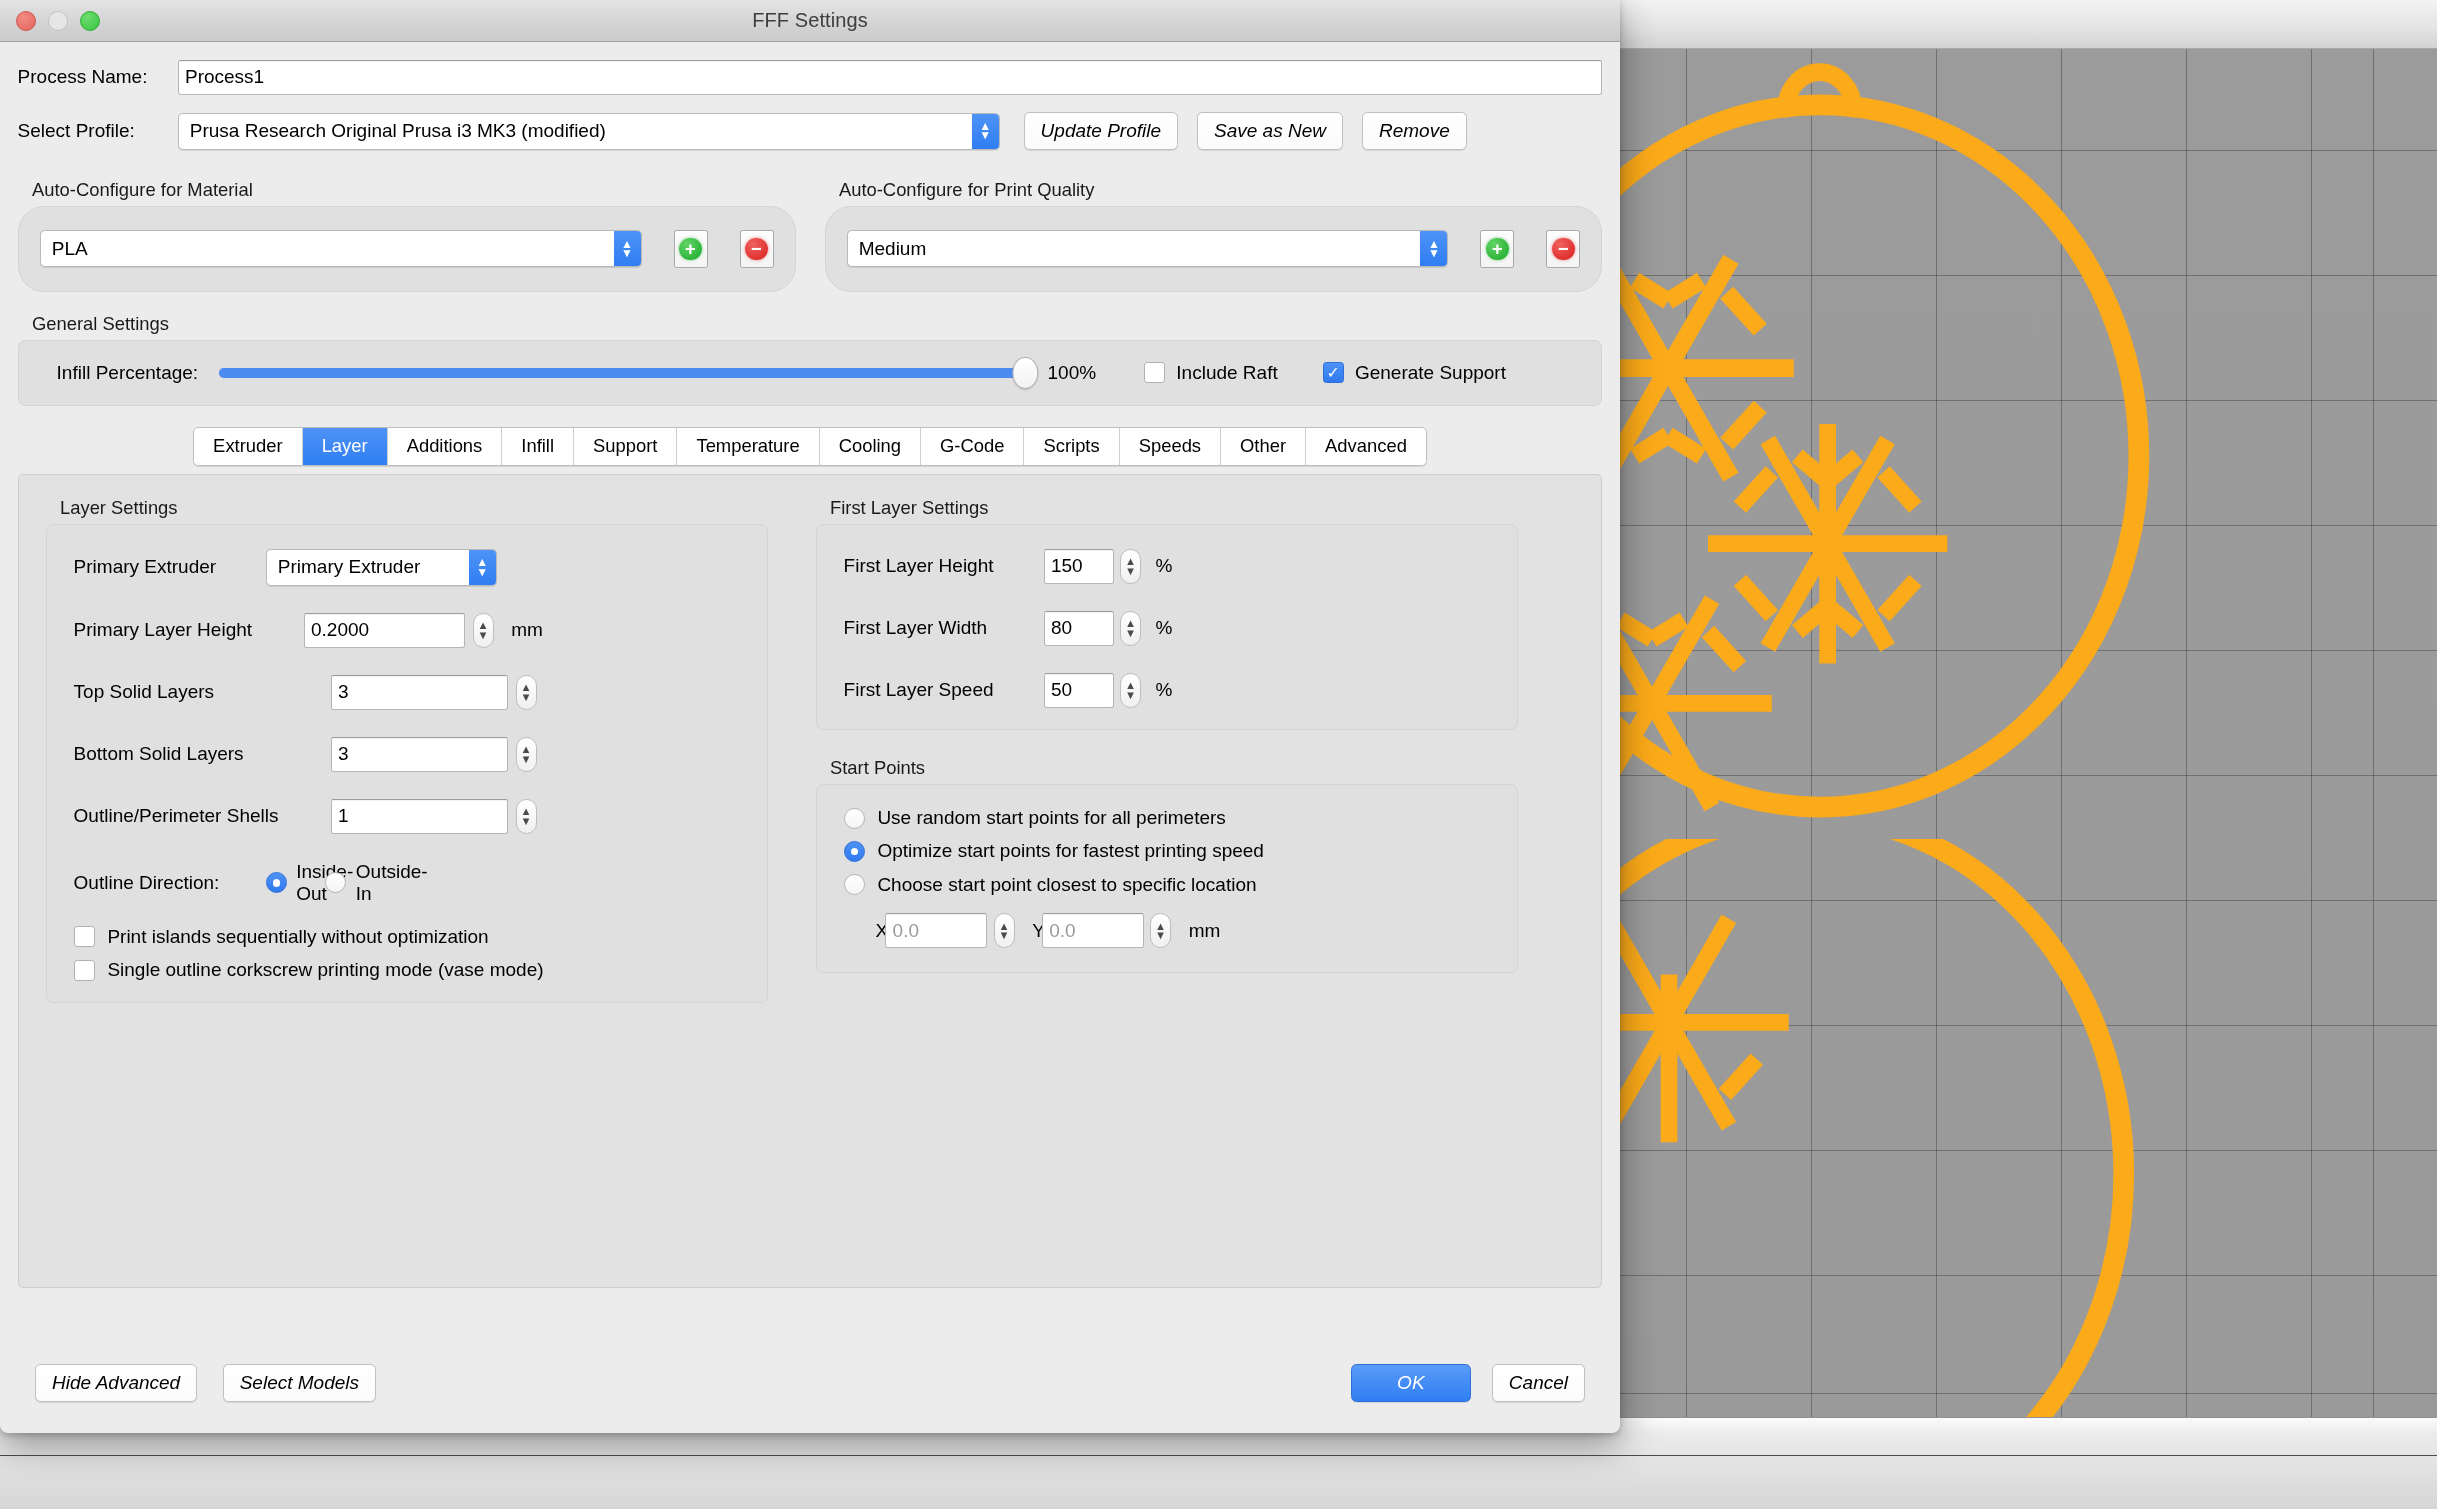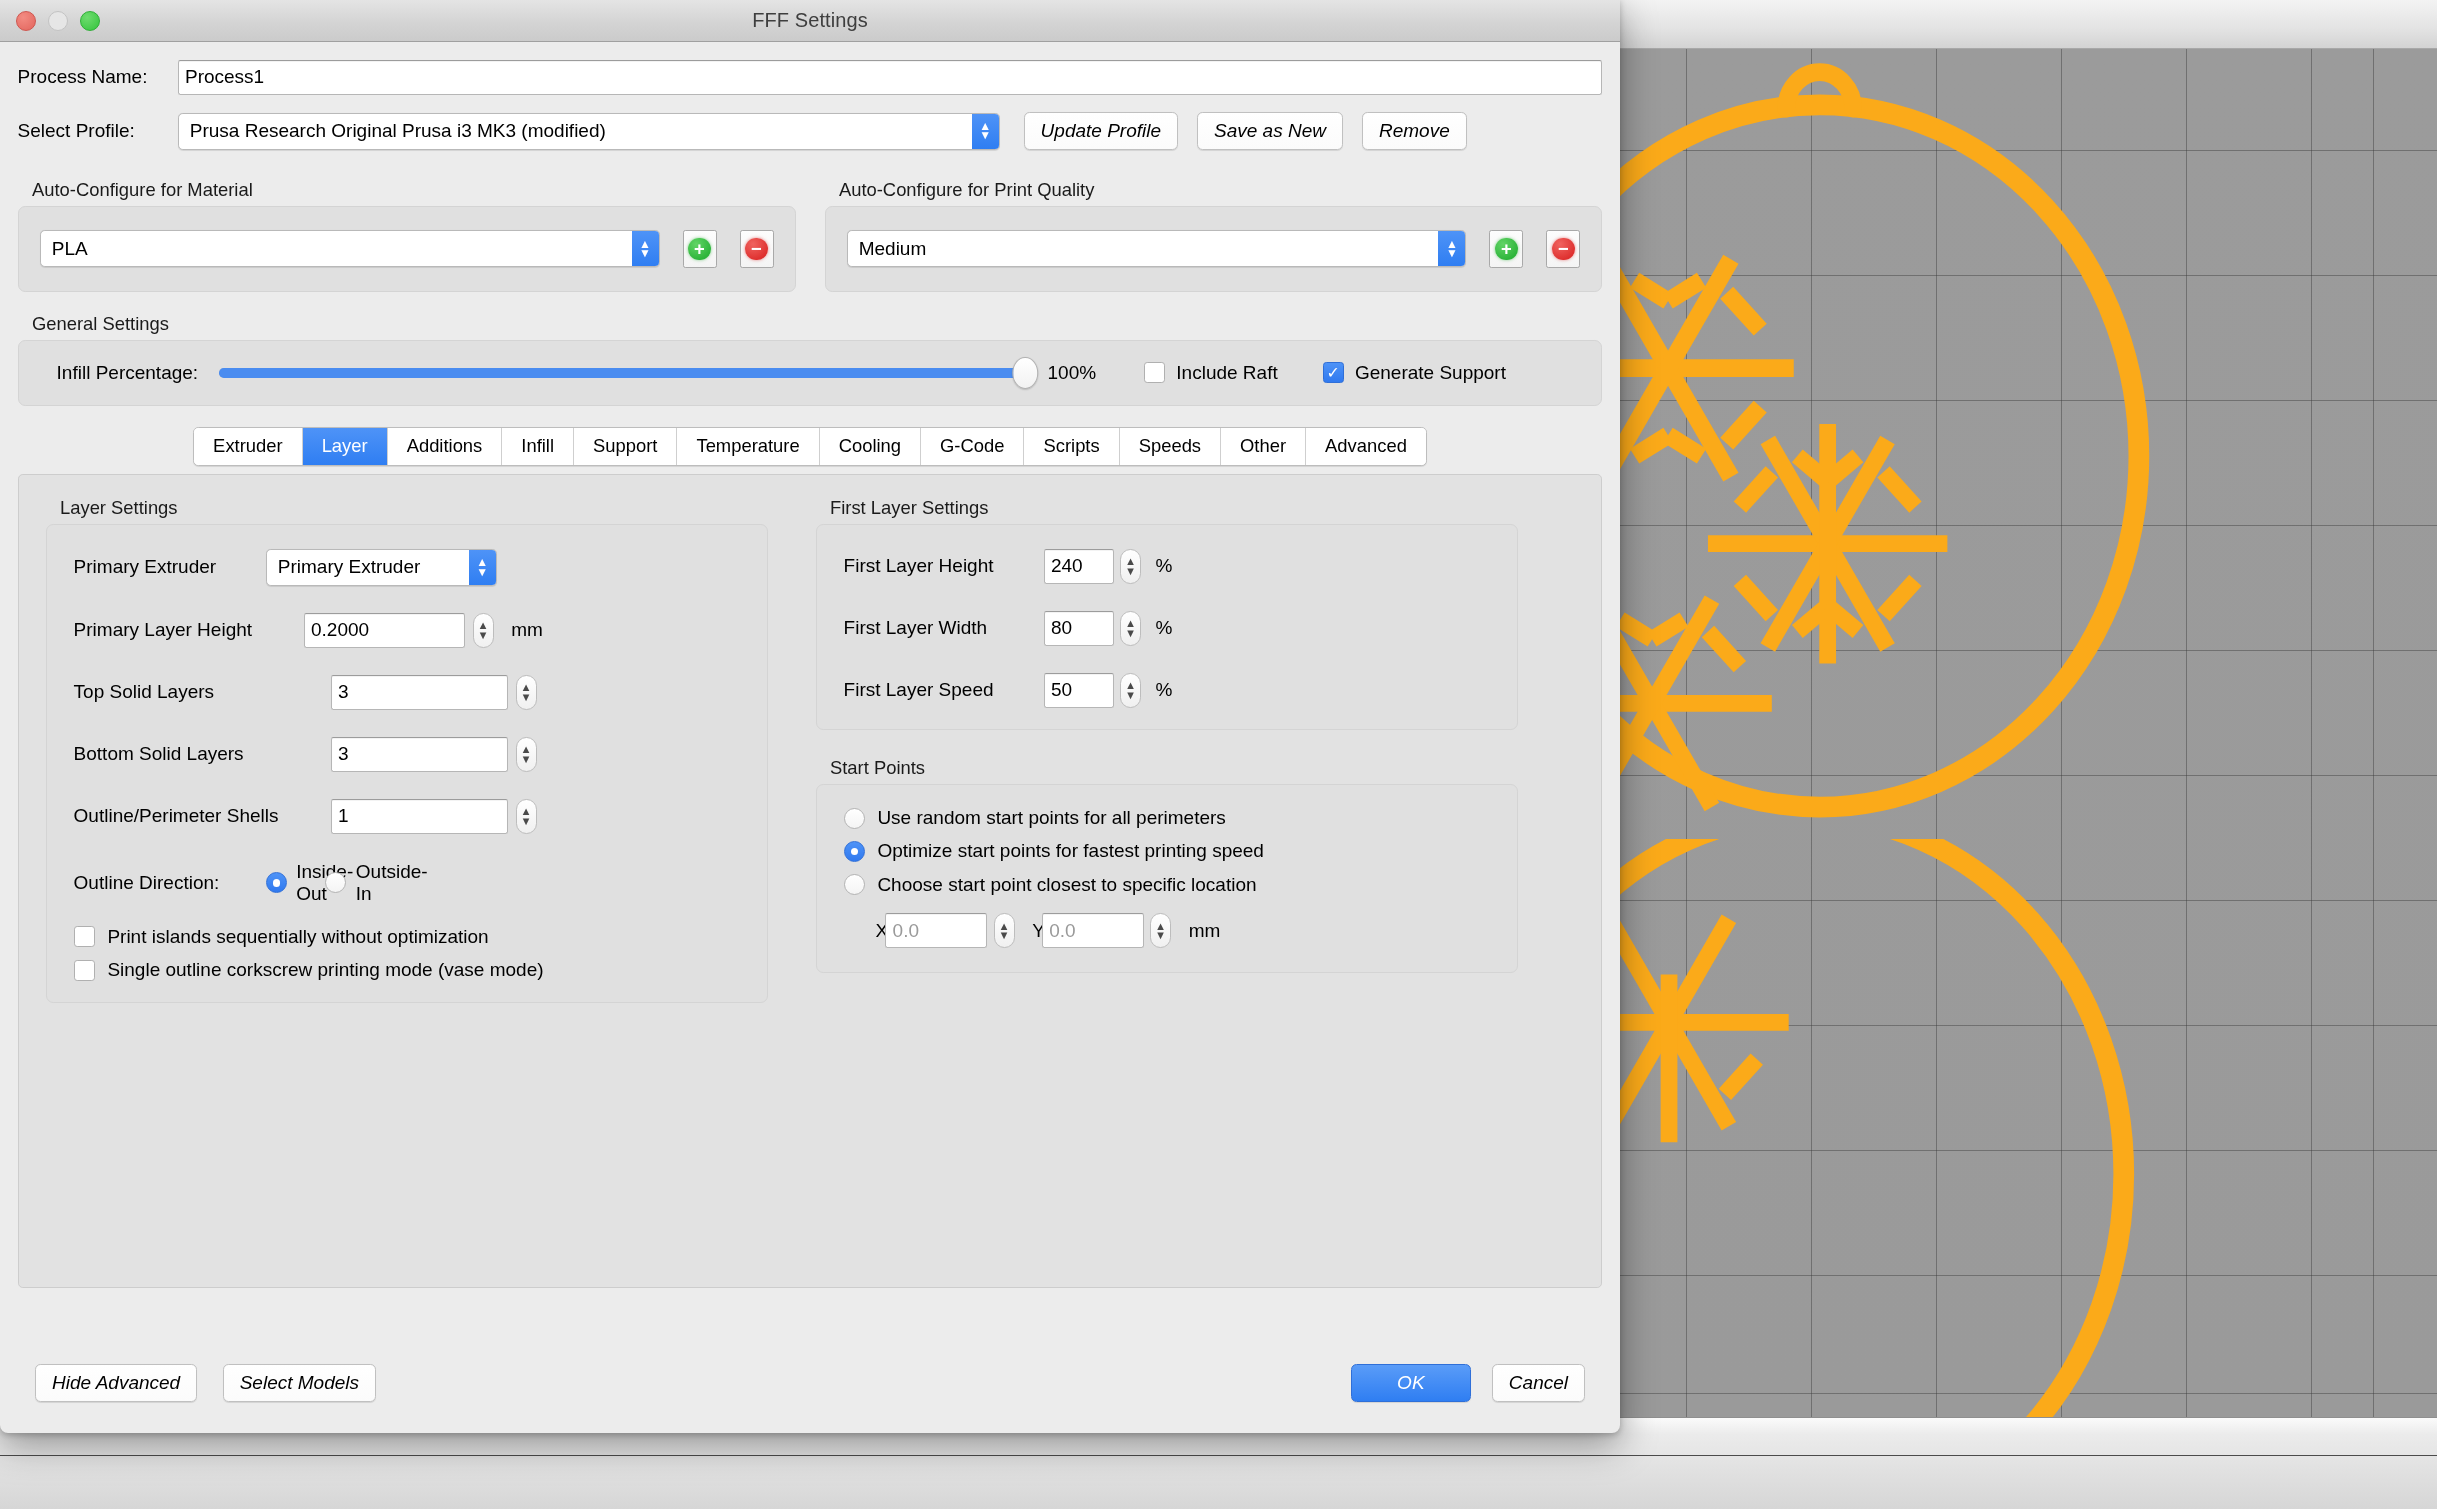"PLA" .autoconfig-inner { border-radius: none -> 26px; gap: 23px -> 32px }
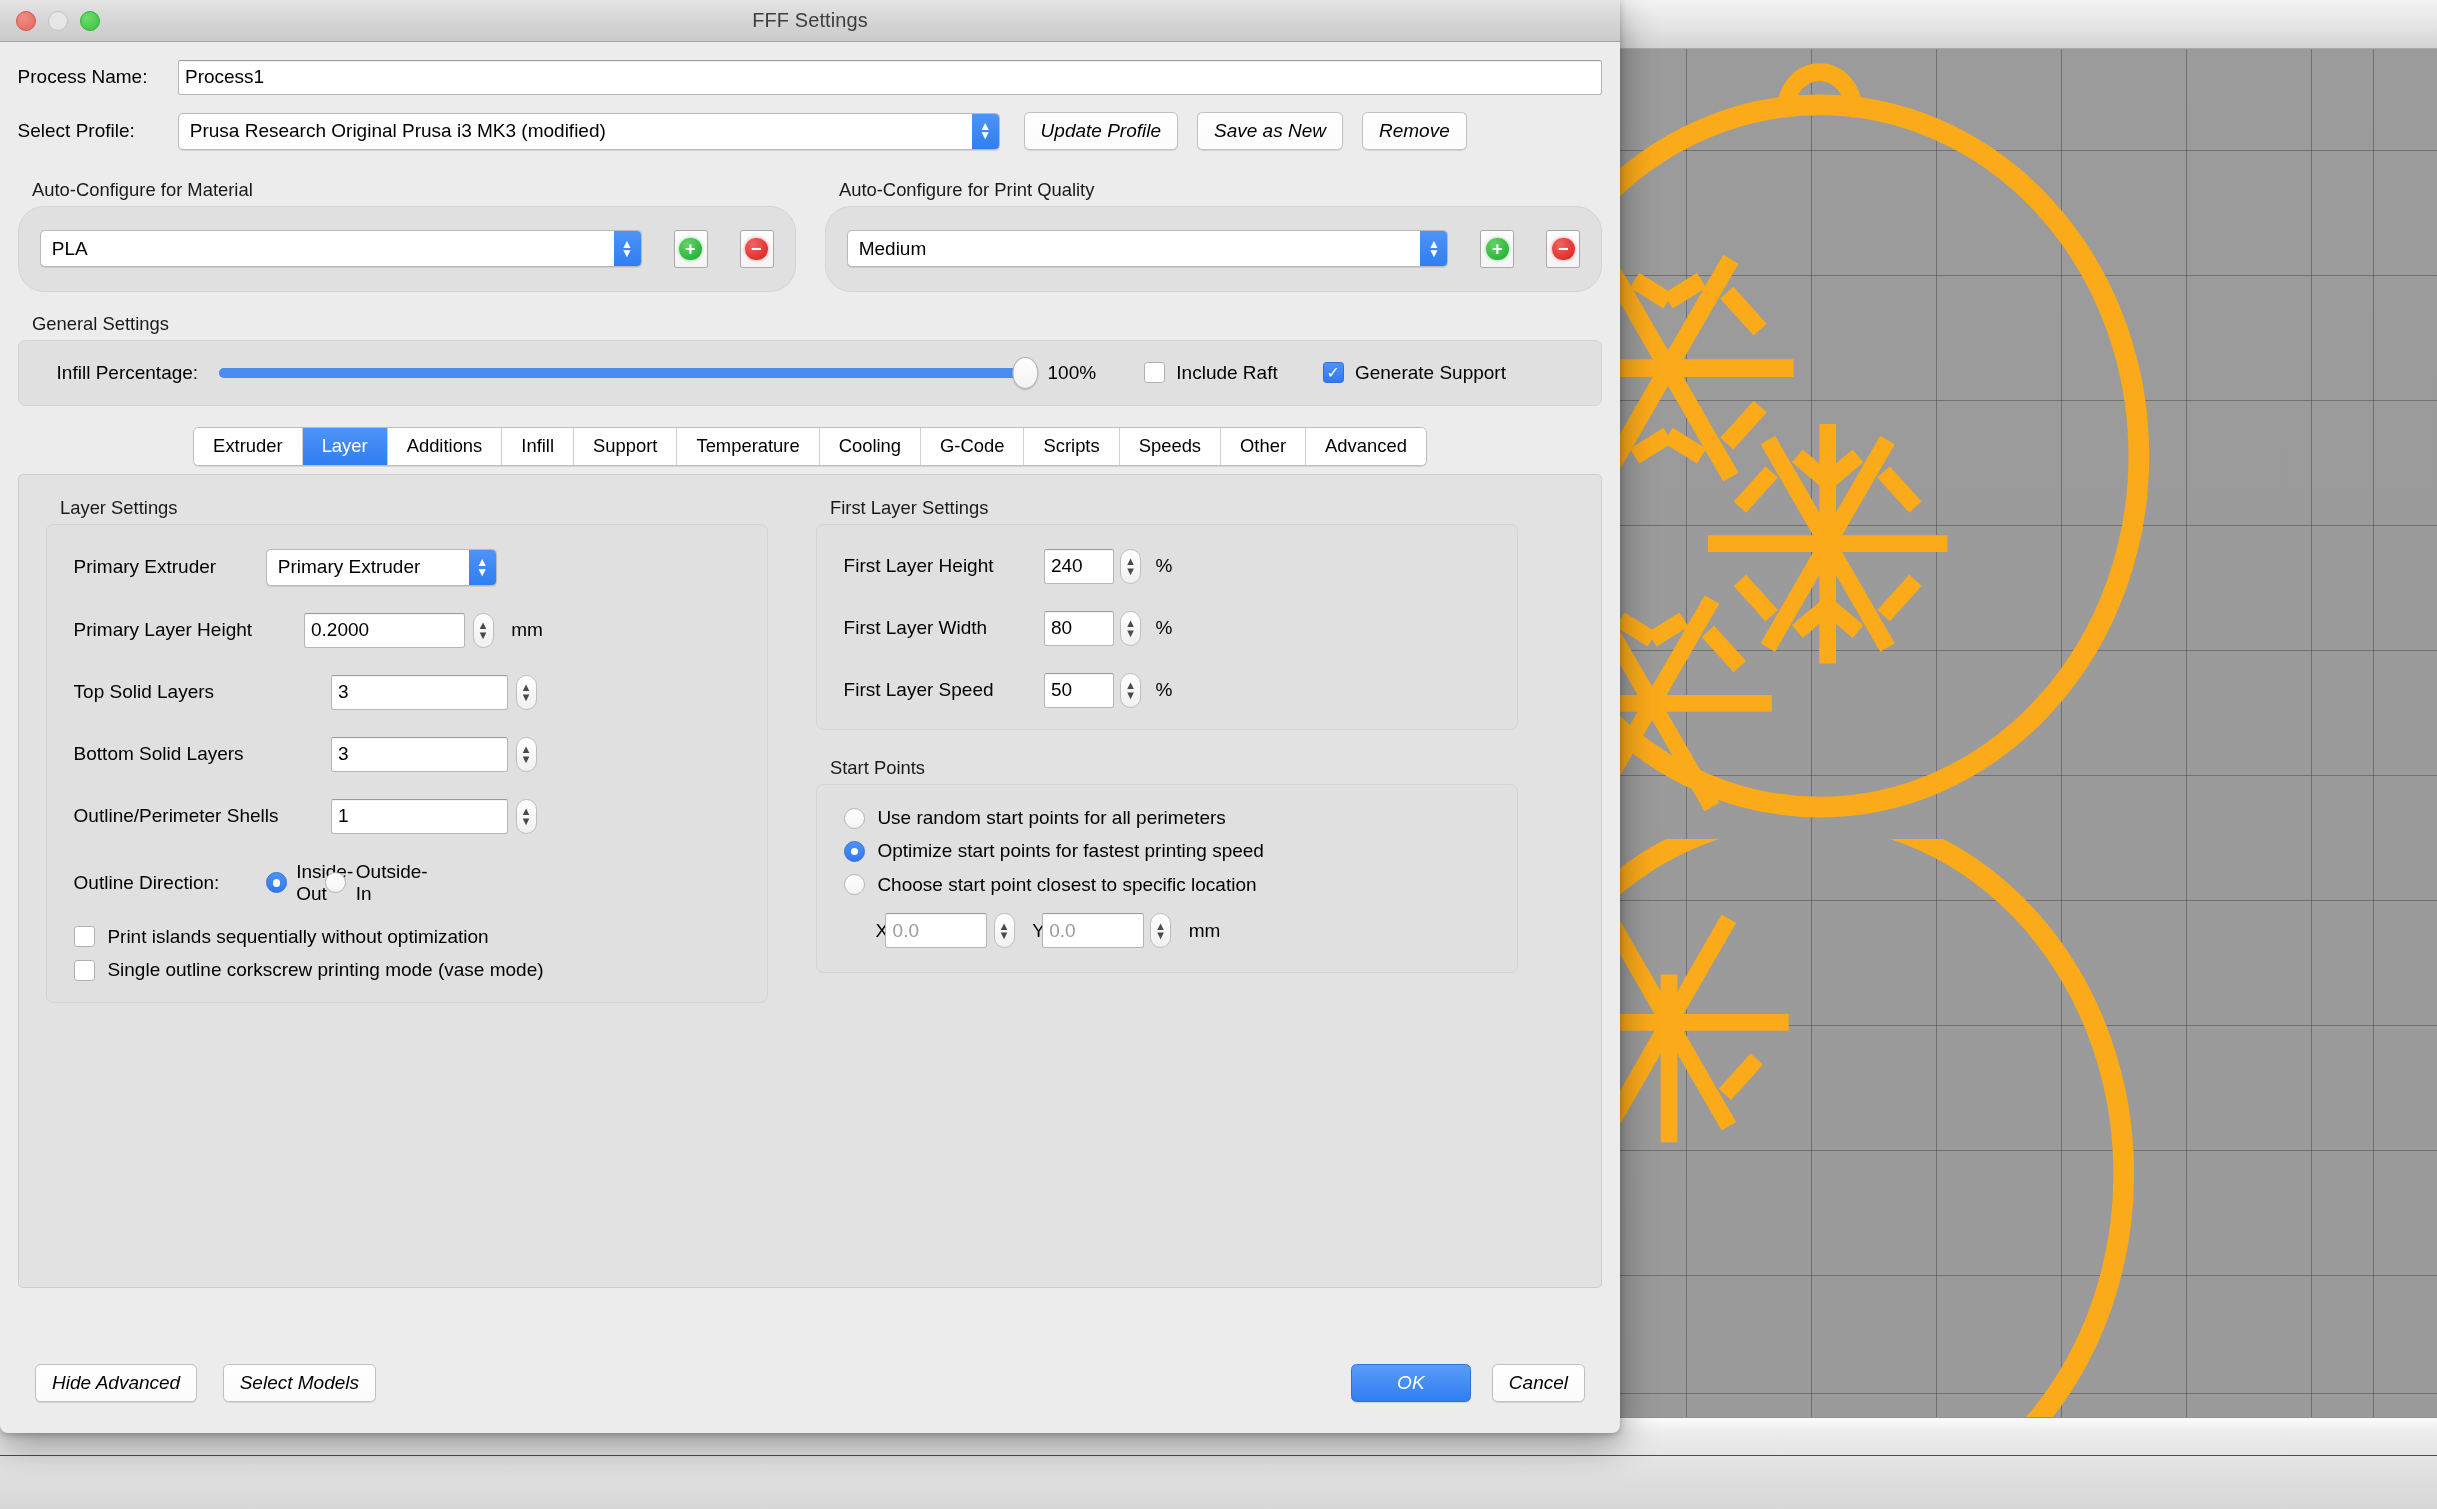"240" div.textfield { text: 240 -> 150 }
